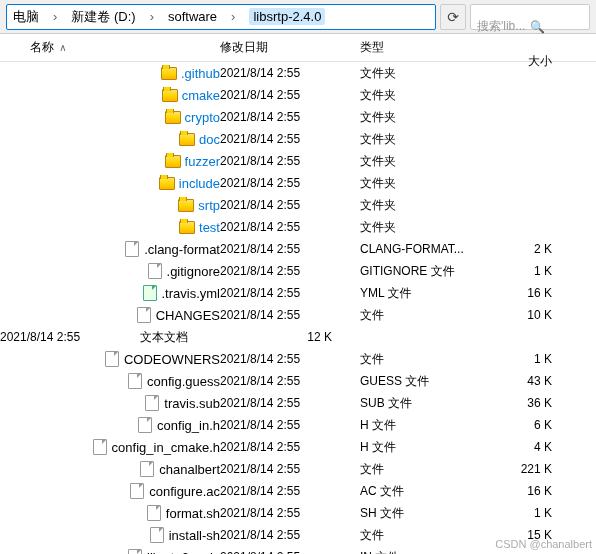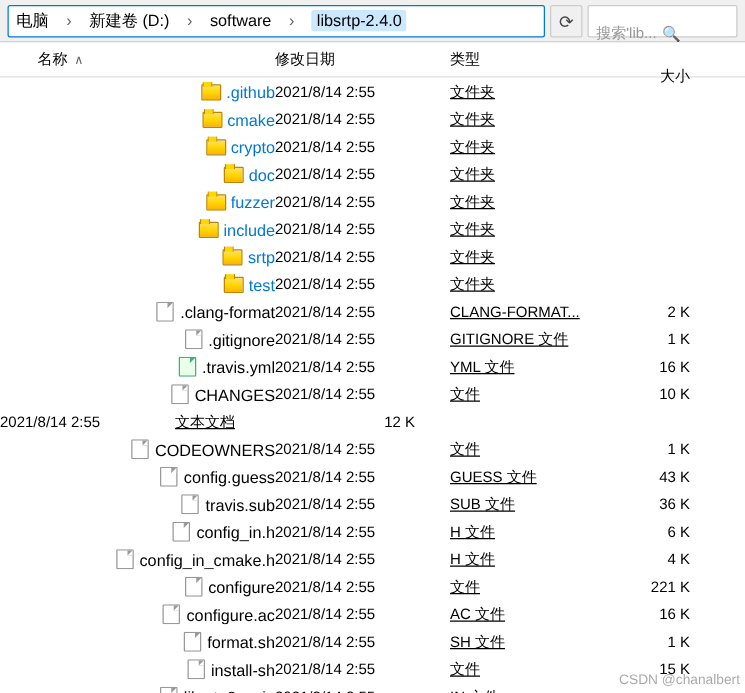"文件夹" .file-type { text-decoration: underline -> none }
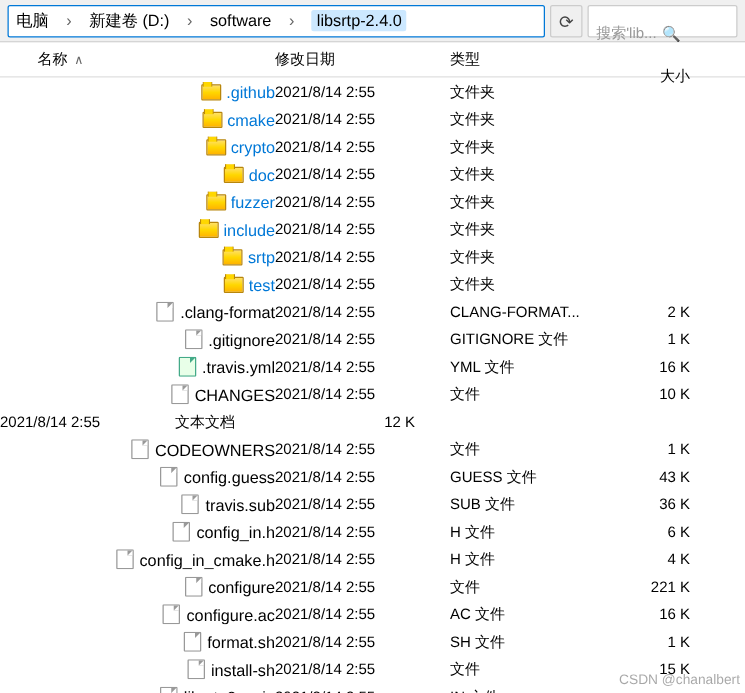"configure" span.file-label { text: configure -> chanalbert }
